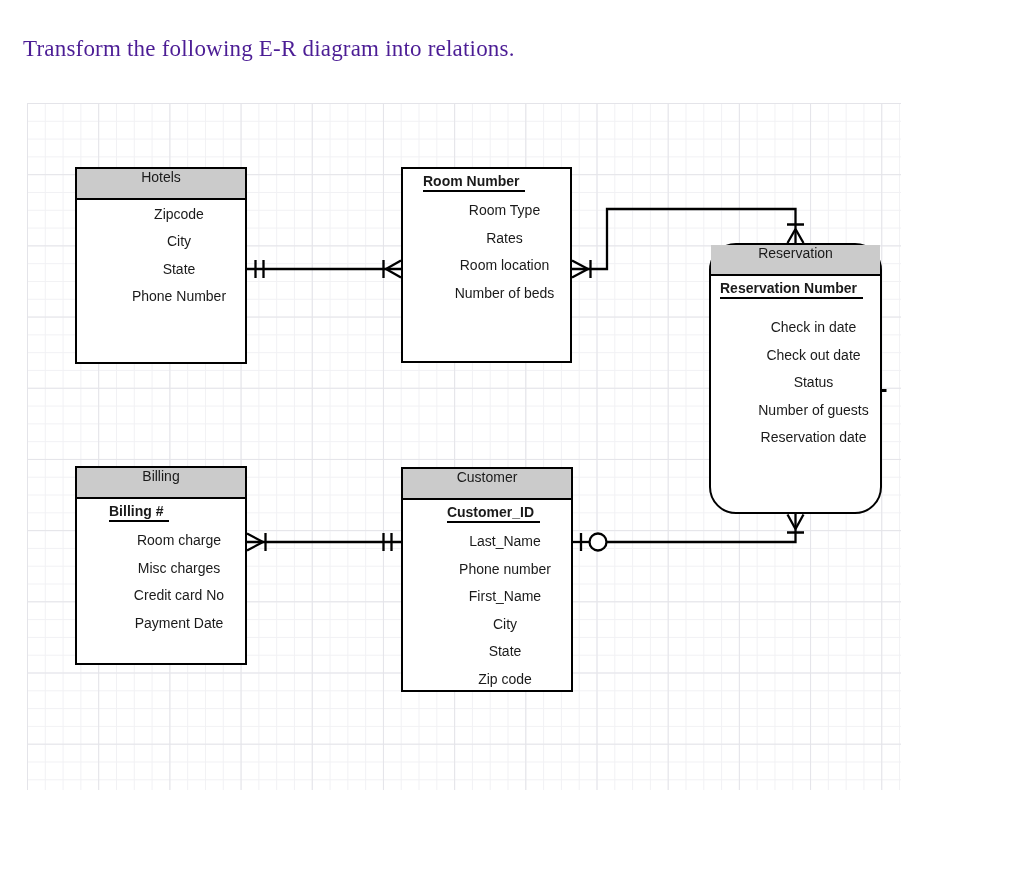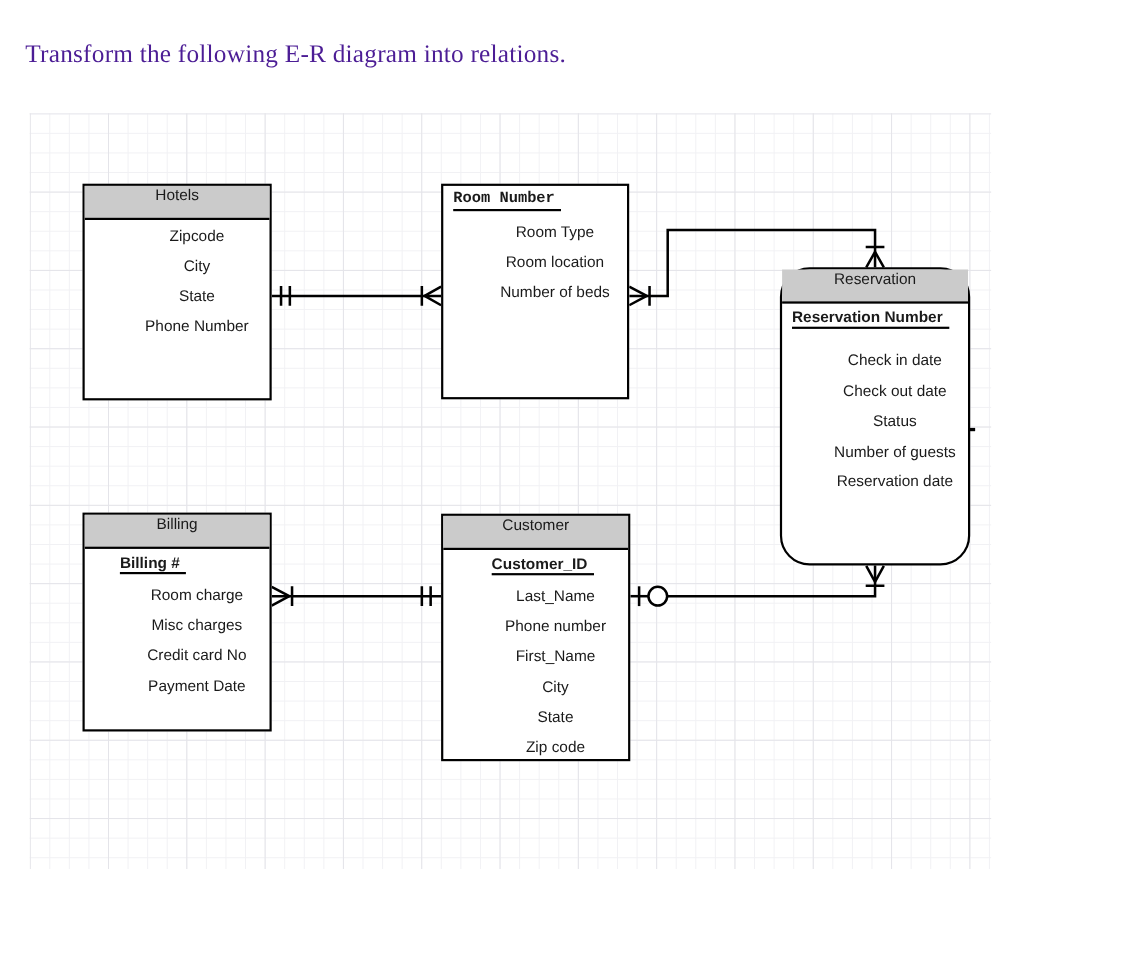"Room Number" .e-rooms .row.pk { font-family: Liberation Mono, monospace -> none; padding-left: 9px -> 20px }
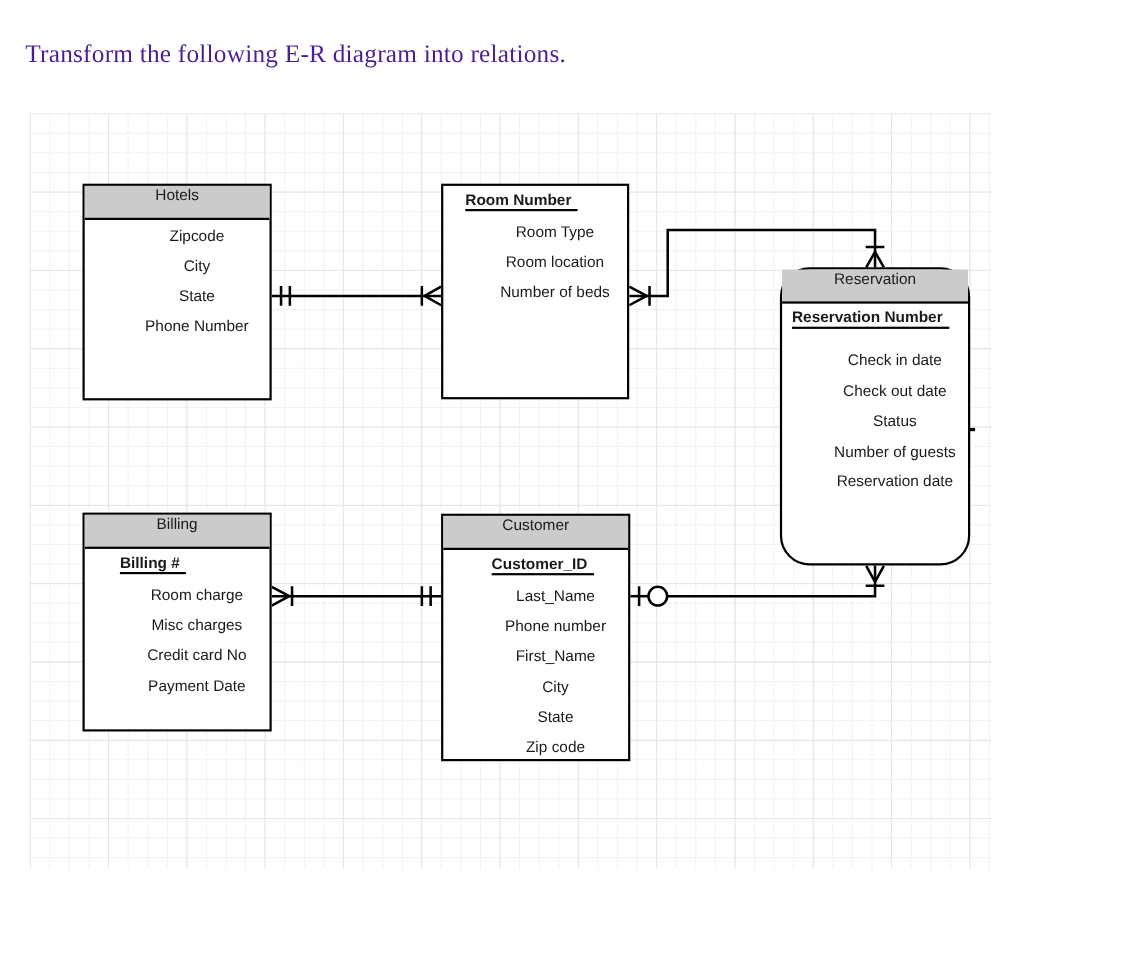"Rates" div.row { html: none -> <div>Rates</div> }
